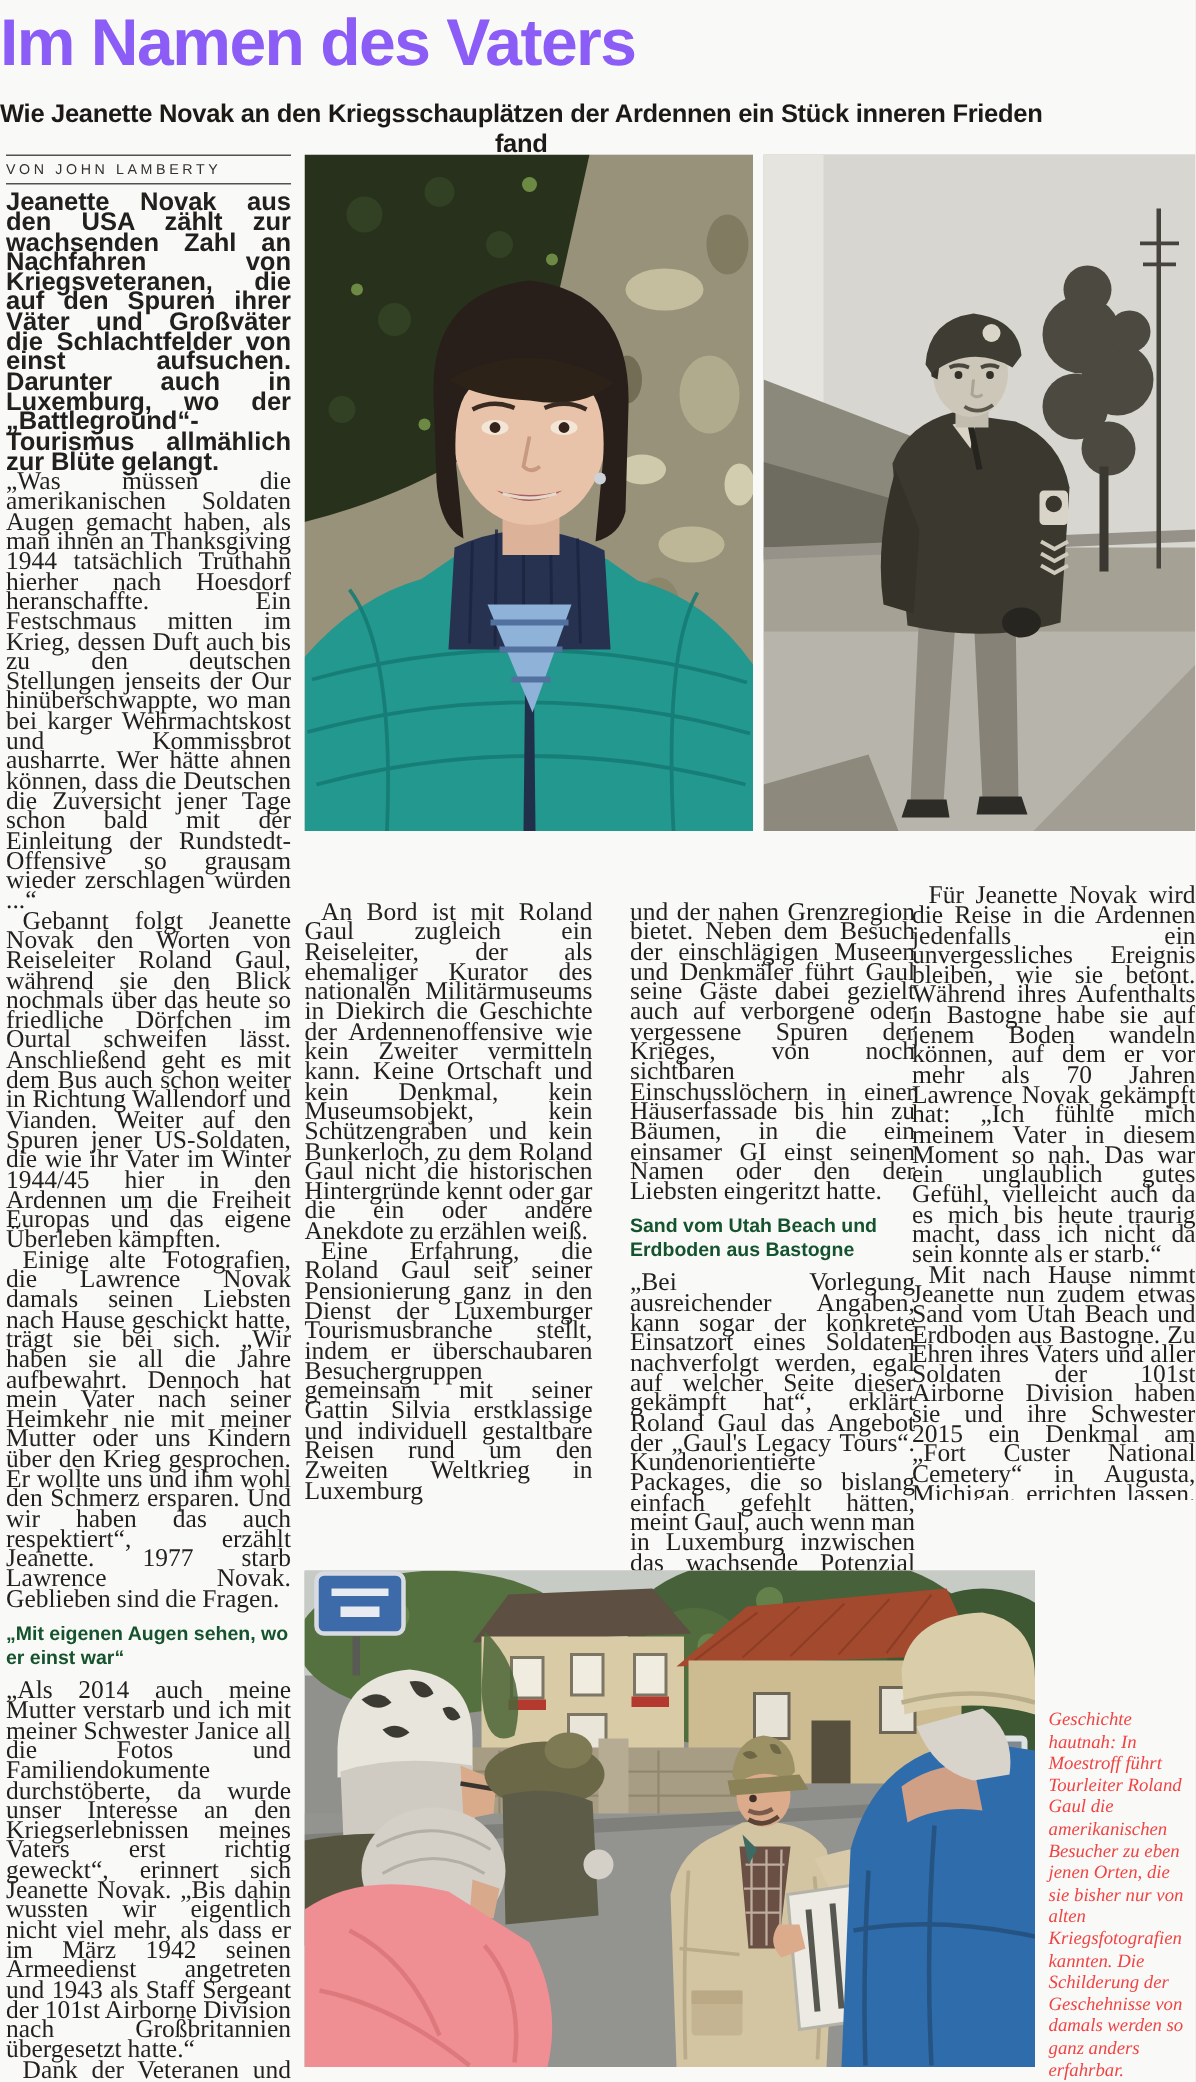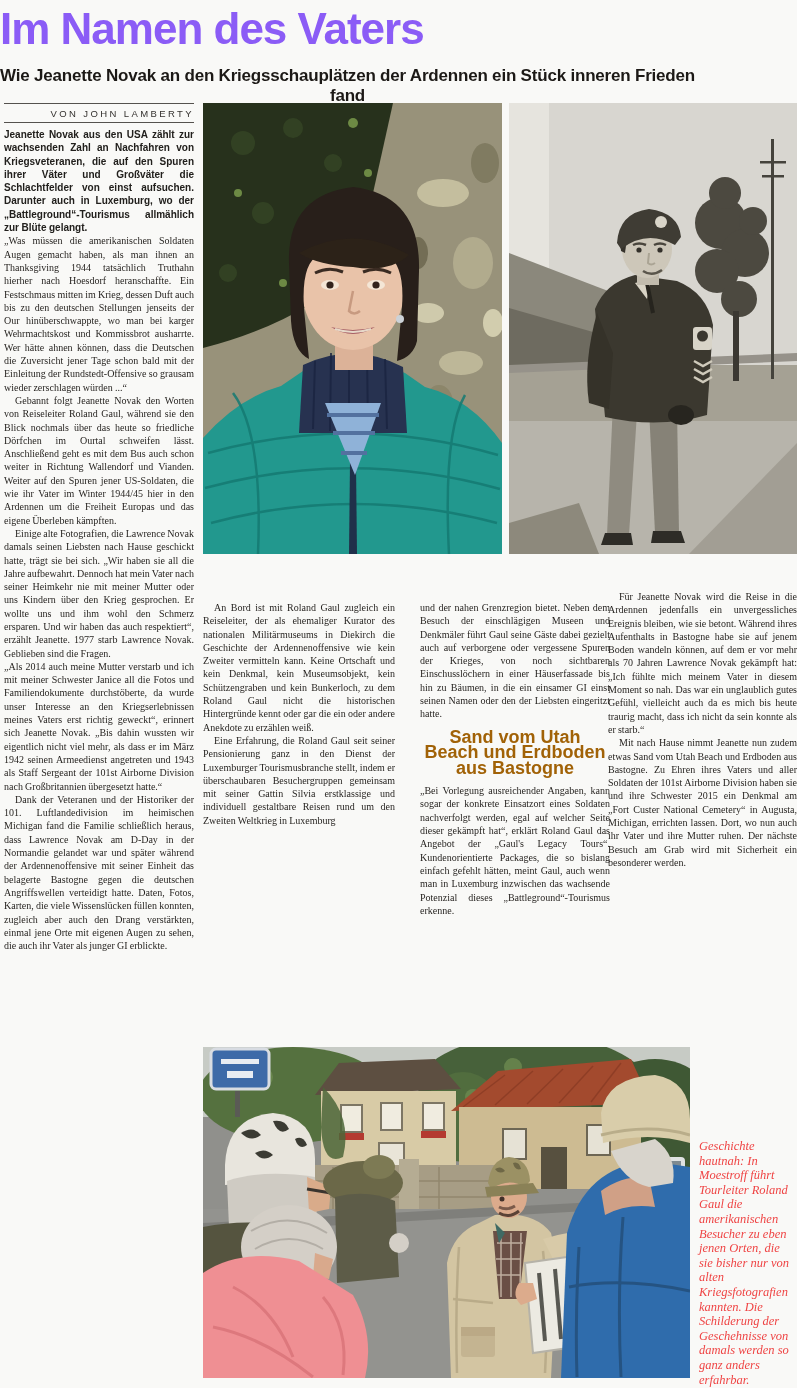"VON JOHN LAMBERTY" .byline-box { text-align: right -> left }
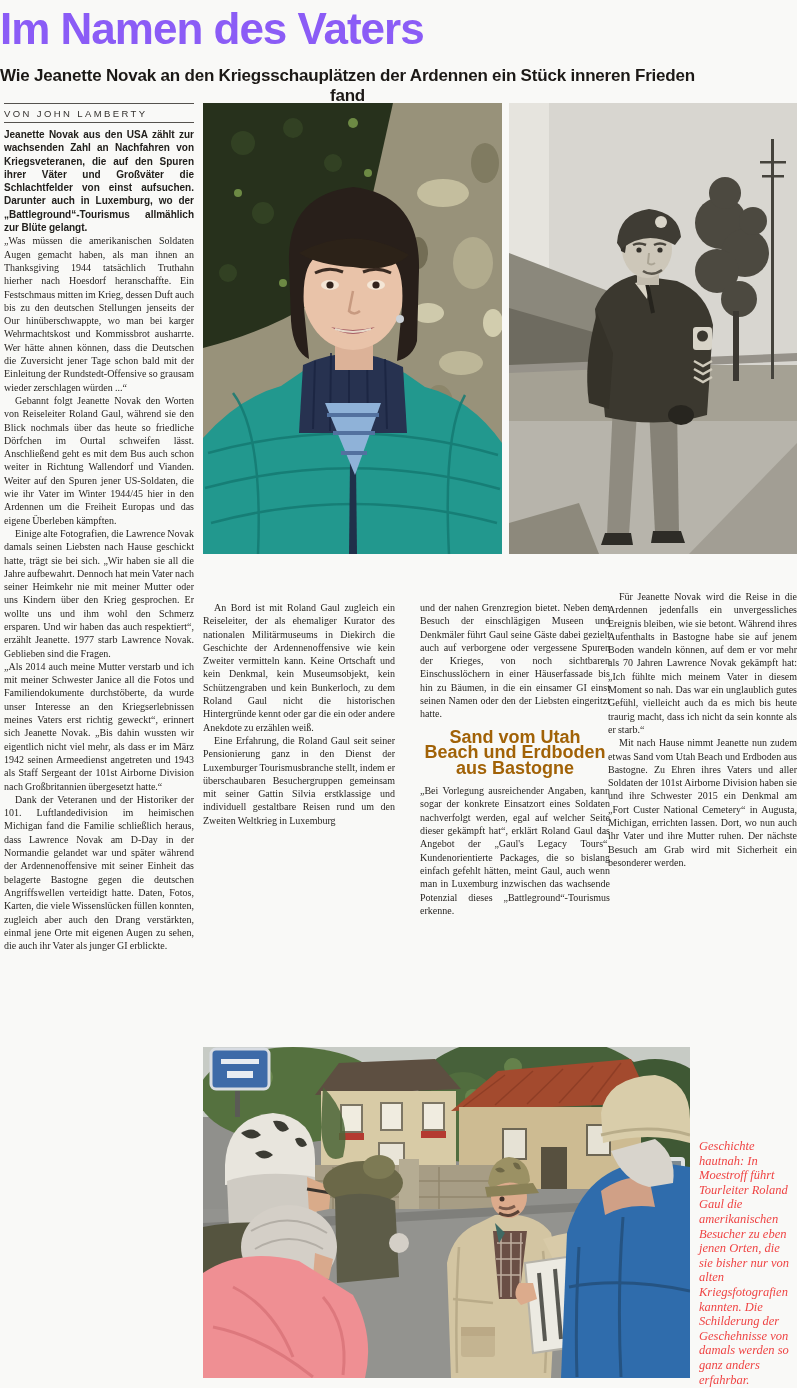"Jeanette Novak aus den USA" .body-text p { font-size: 10px -> 17px }
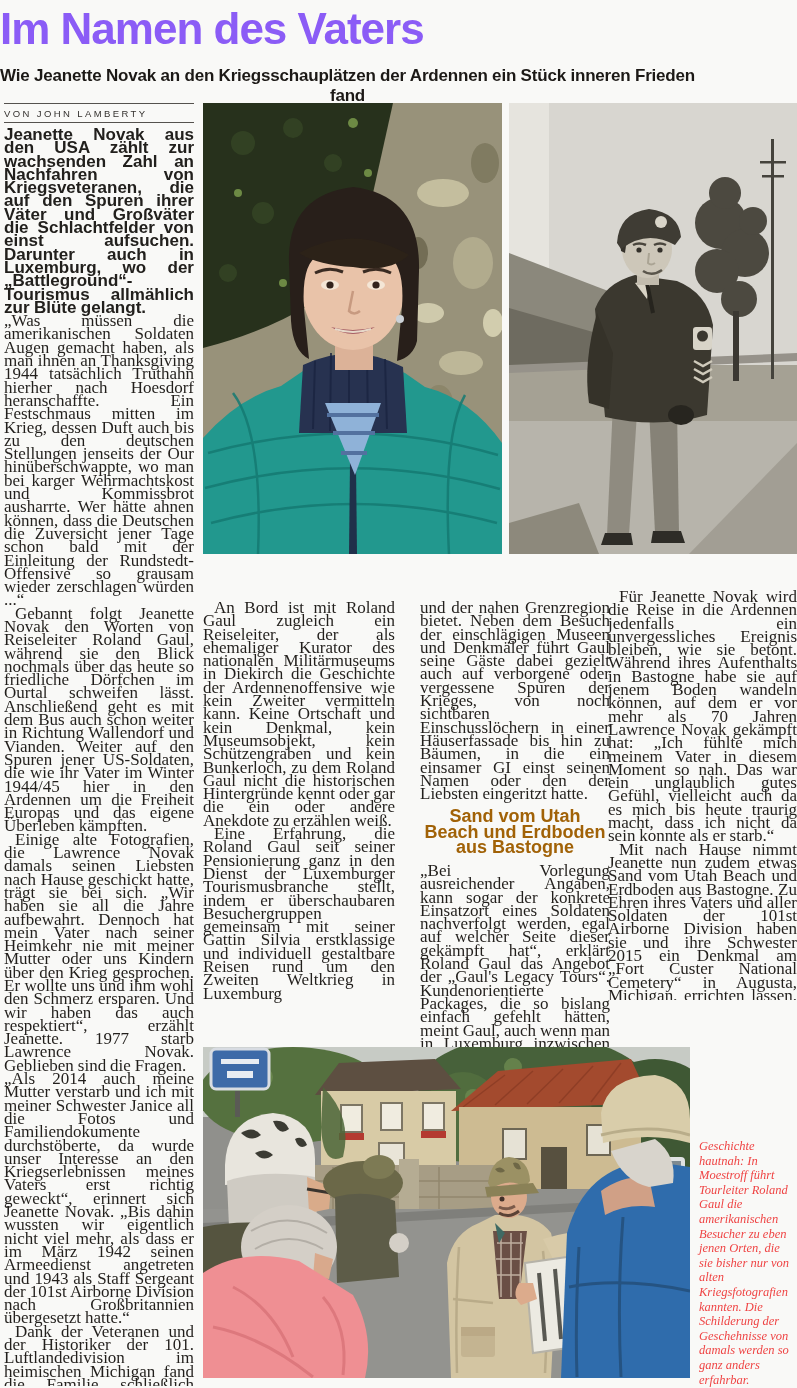"Sand vom Utah Beach und" .teal-subhead { color: #a16207 -> #14532d; font-size: 18px -> 13px; text-align: center -> none }
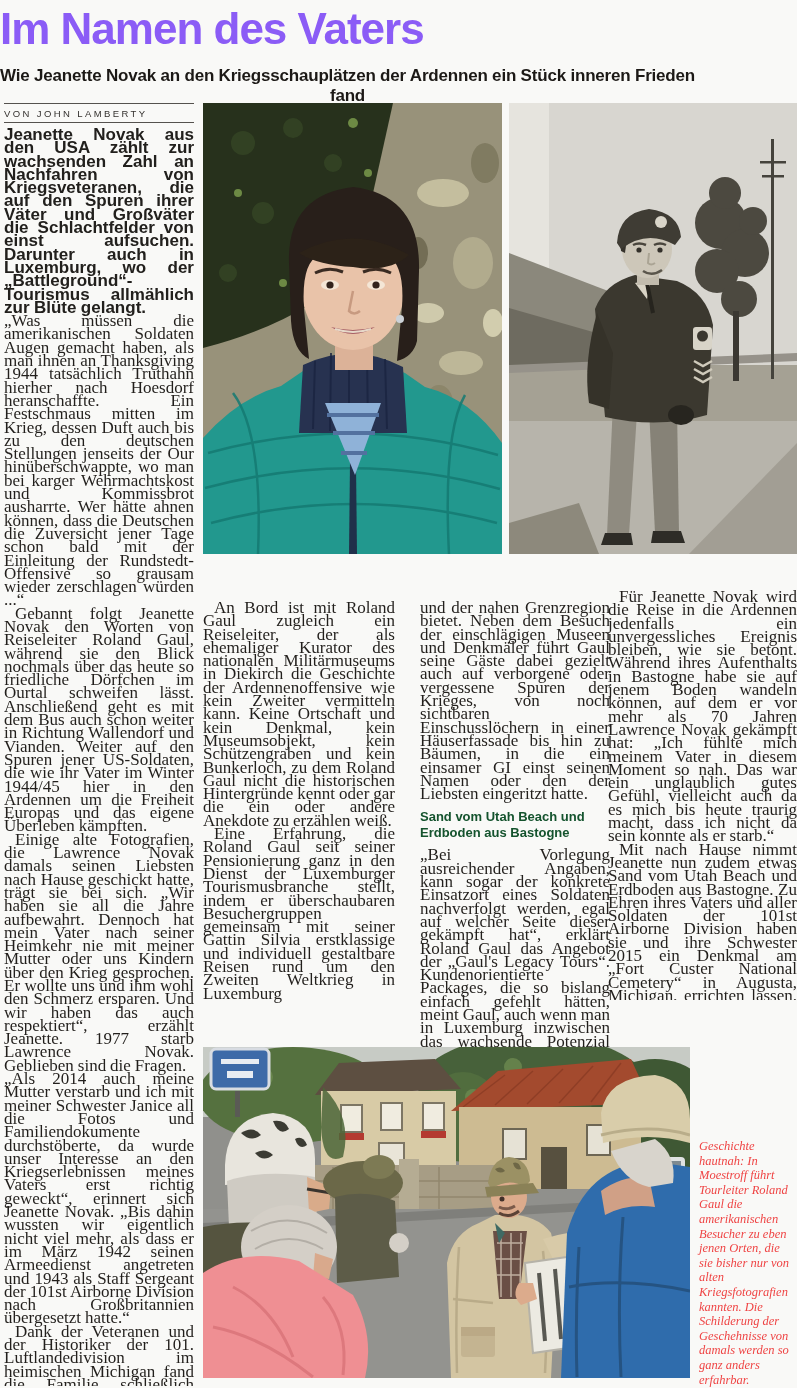"„Mit eigenen Augen sehen, wo" div.teal-subhead { html: none -> <div>„Mit eigenen Augen sehen, wo er einst war“</div> }
